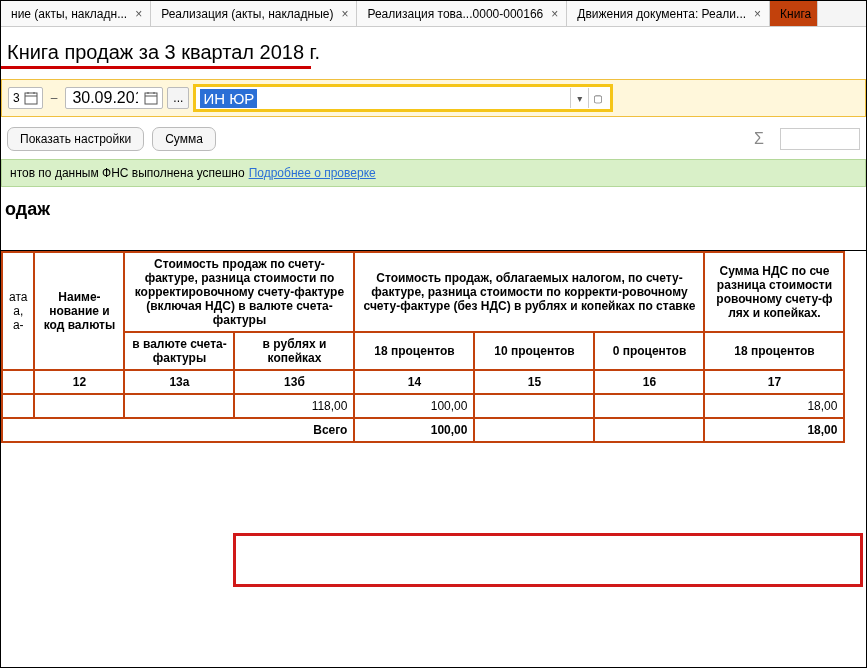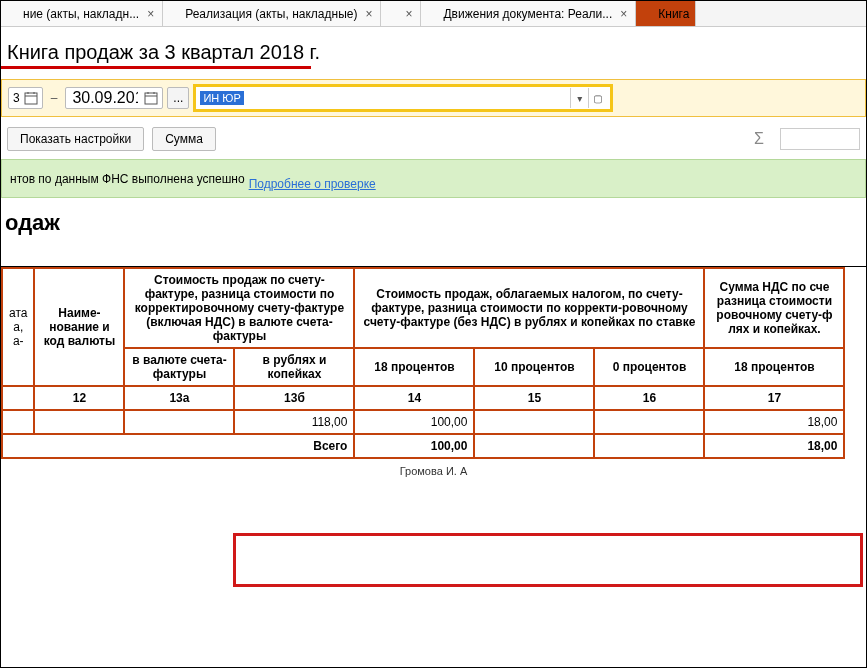"ние (акты, накладн..." .tab { padding: 0 6px 0 22px -> 0 6px 0 10px }
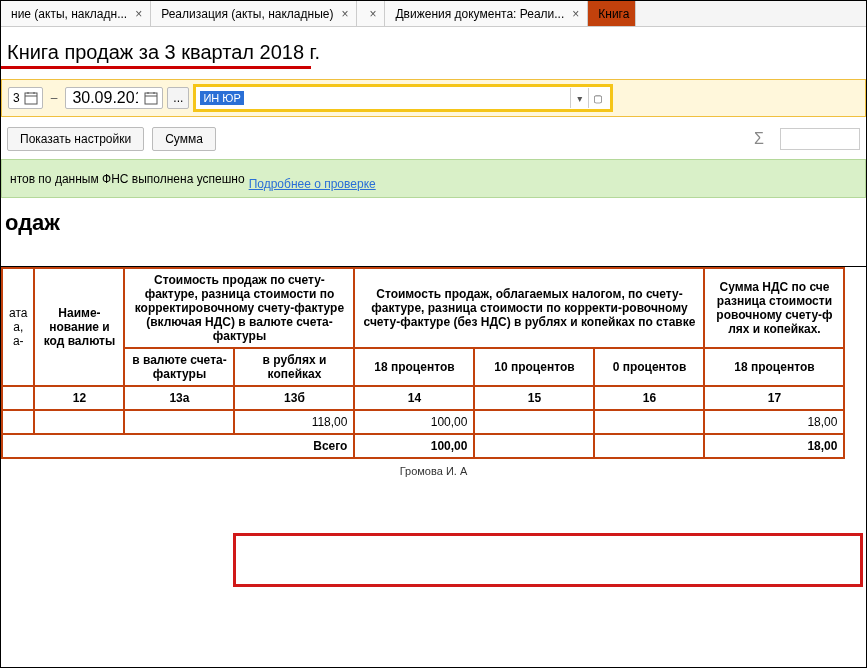"Реализация това...0000-000166" span { html: none -> <span>Реализация това...0000-000166</span> }
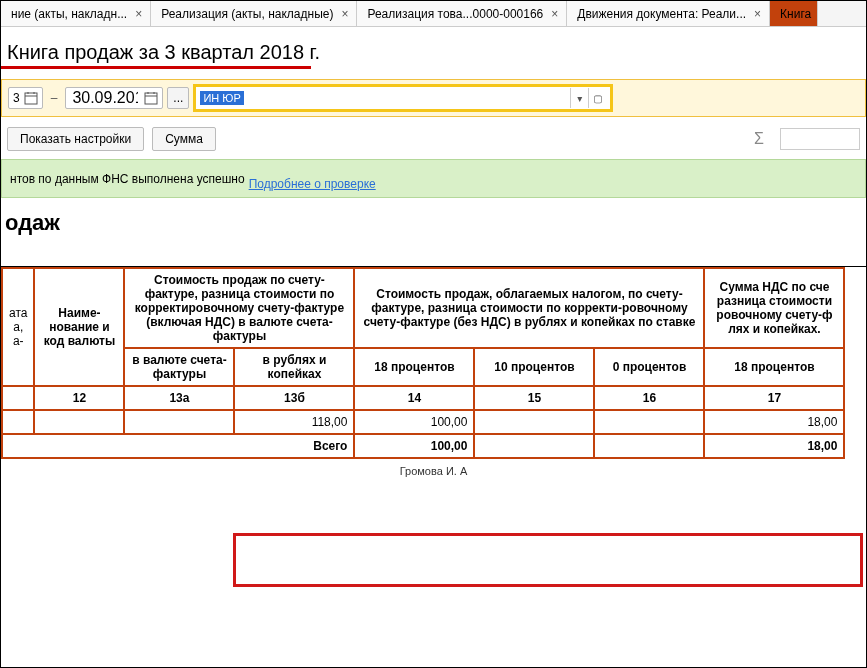"ИН ЮР" .contragent-box .sel { font-size: 11px -> 15px }
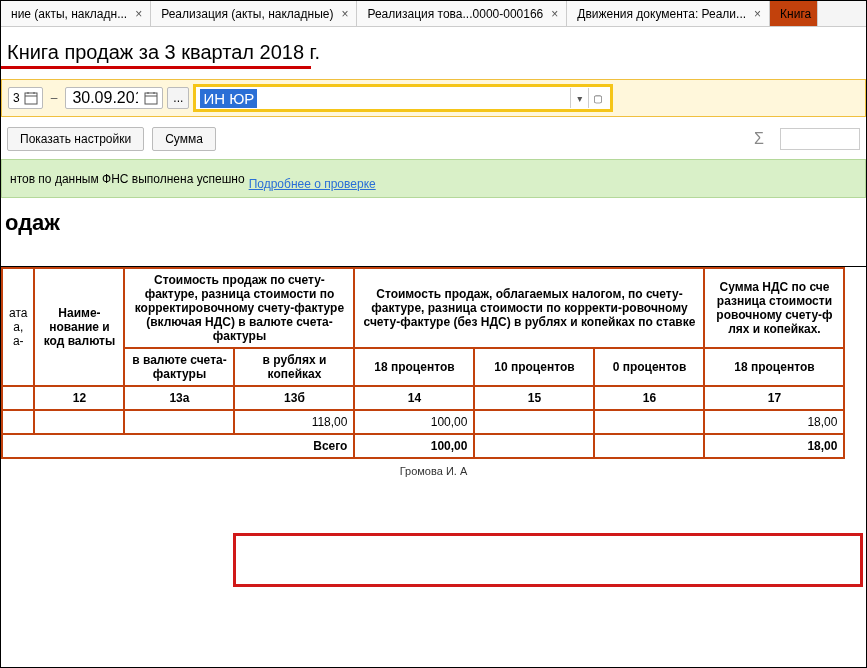"Показать настройки" .btn { border-radius: 2px -> 7px }
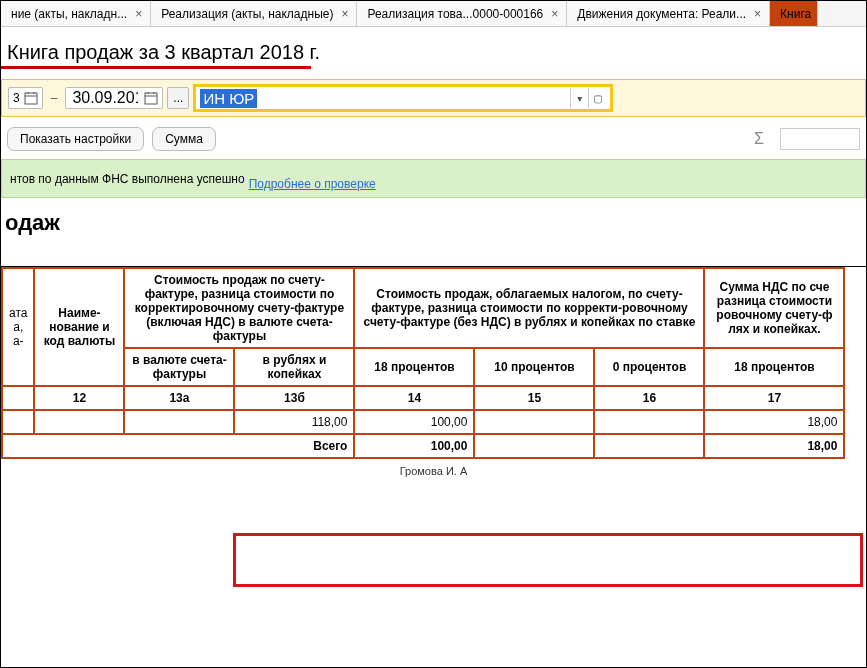"Подробнее о проверке" .greenbar a { margin-top: 11px -> none }
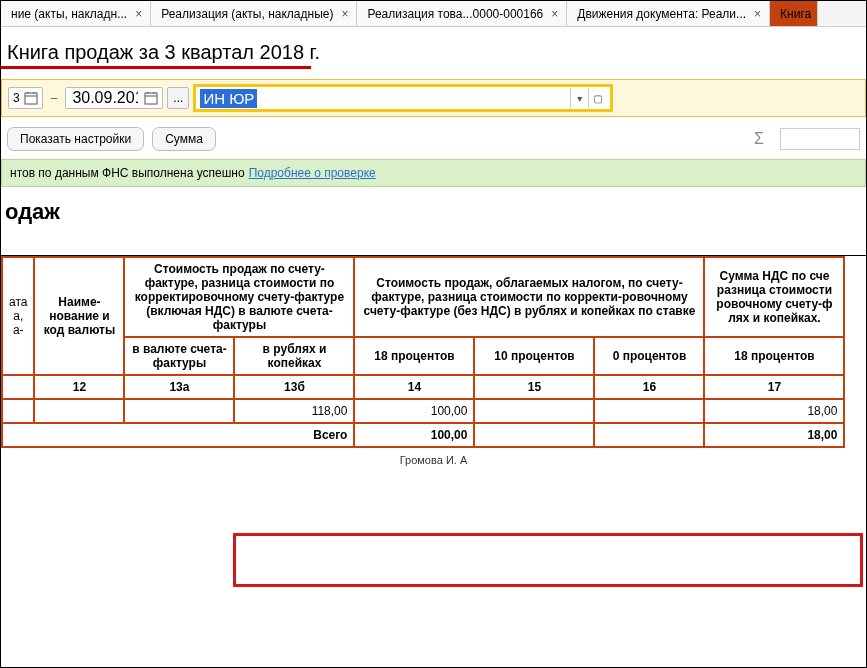"одаж" .report-heading { font-size: 22px -> 18px }
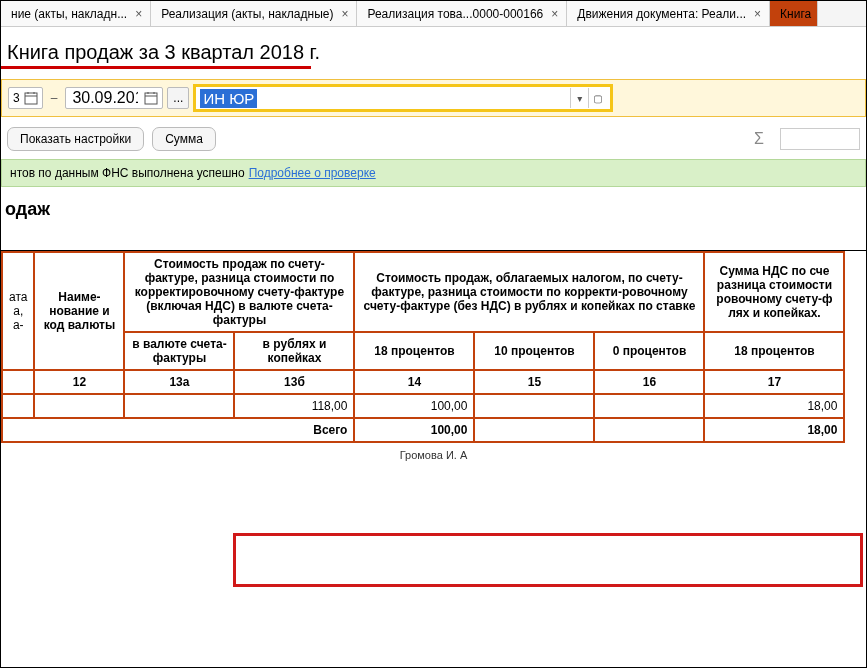"Громова И. А" div.footer-name { html: <div>Громова И. А</div> -> none }
